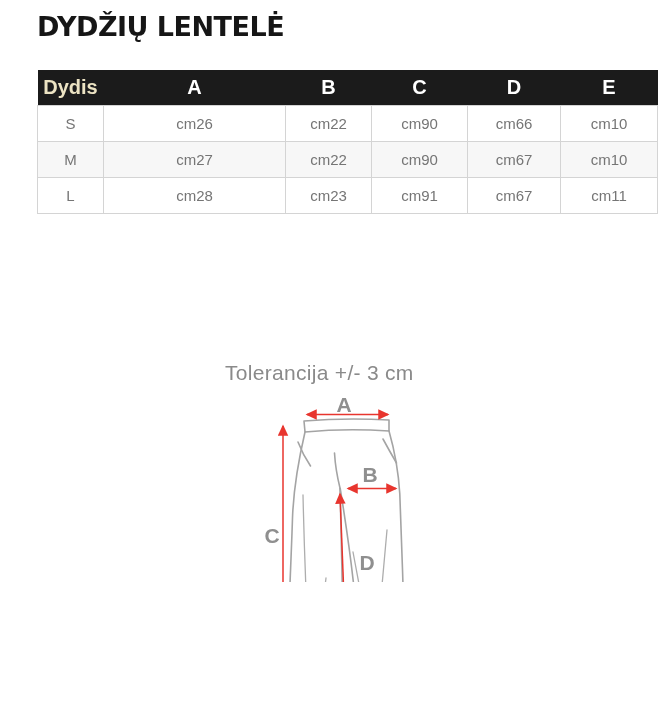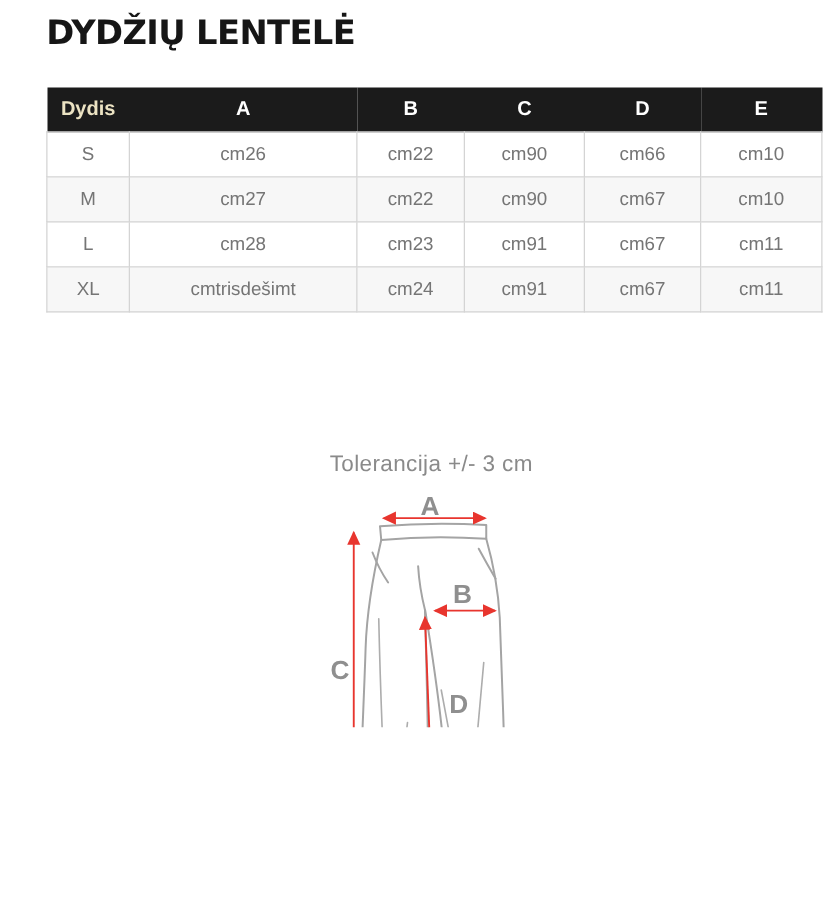"Dydis" table.size-table thead th { font-size: 16px -> 20px }
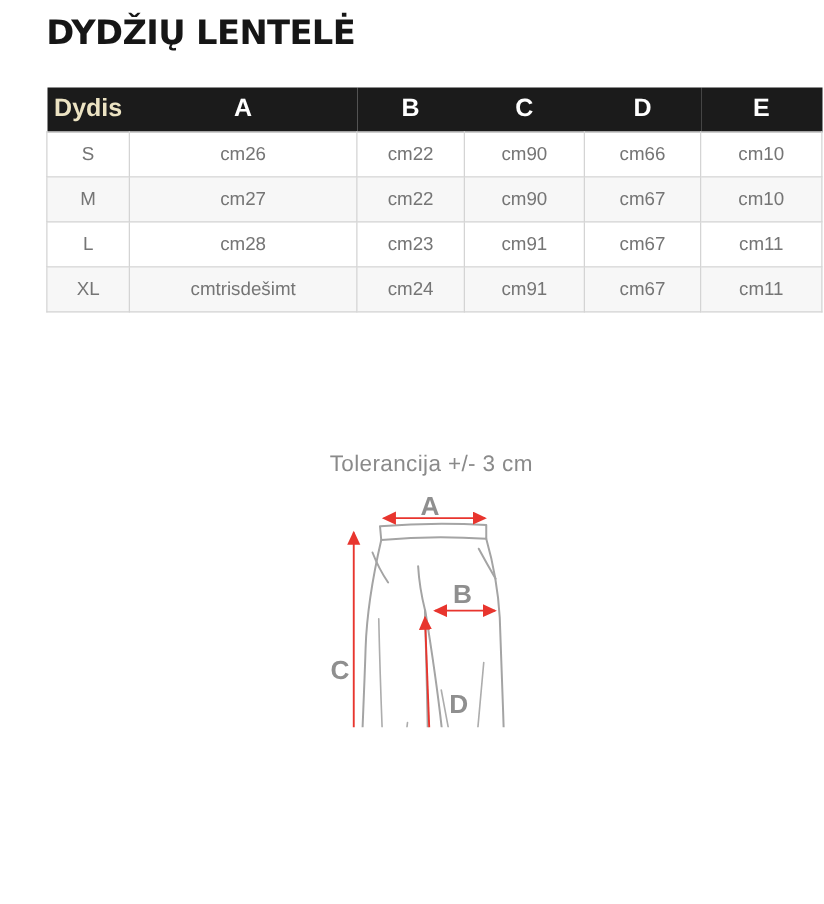"XL" tr.alt { html: <tr> <td>XL</td> <td>cmtrisdešimt</td> <td>cm24</td> <td>cm91</td> <td>cm67</td> <td>cm11</td> </tr> -> none }
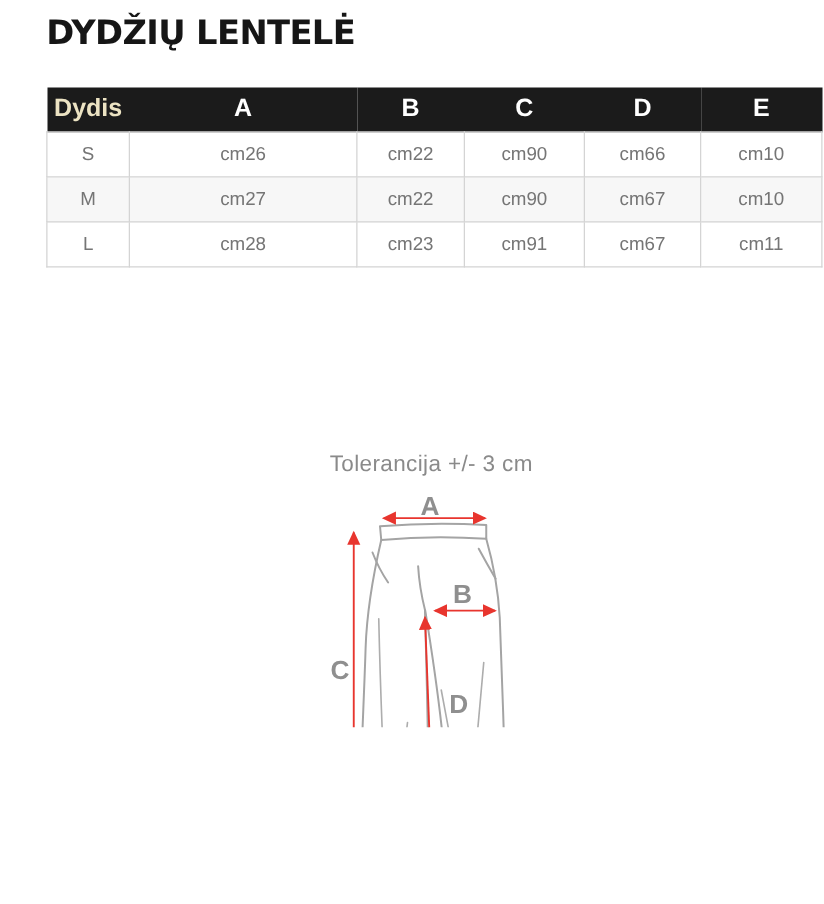"Tolerancija +/- 3 cm" .tolerance { font-size: 18px -> 21px; text-align: center -> none }
